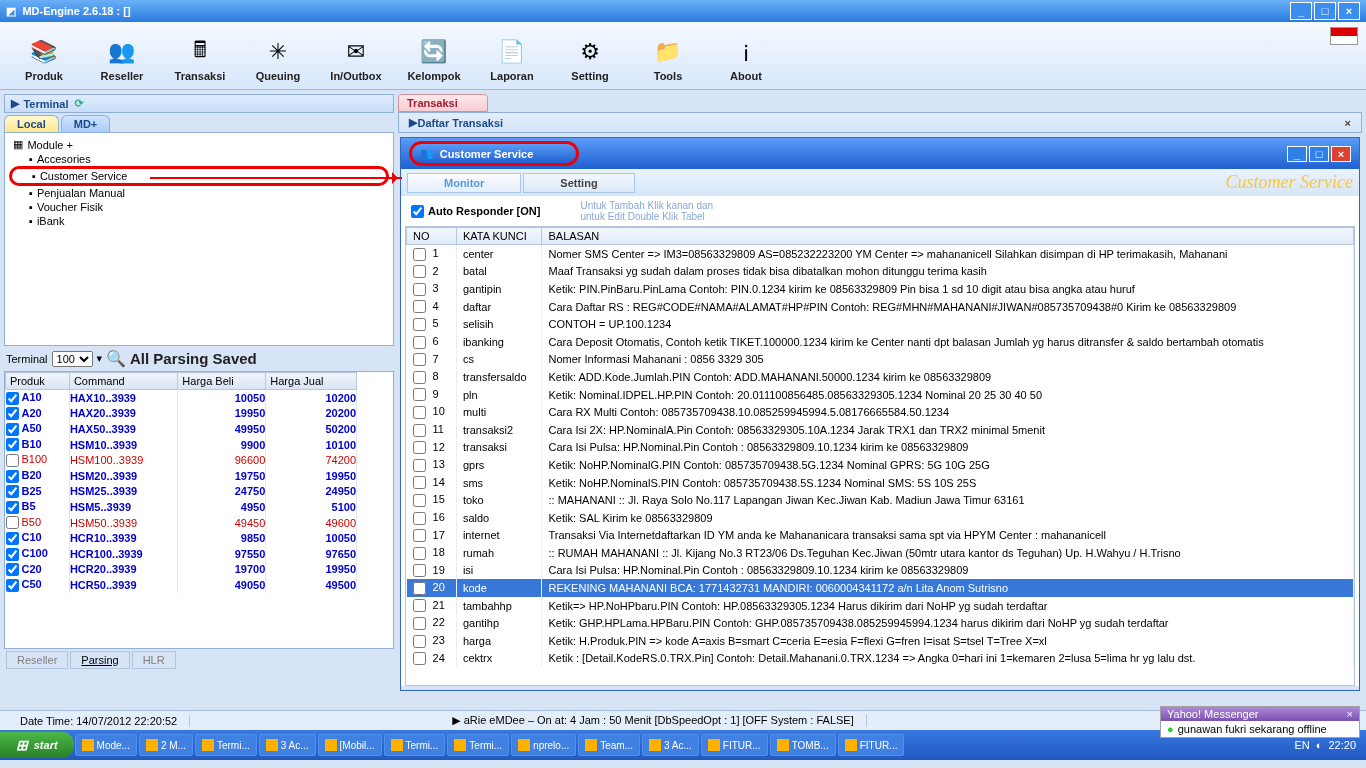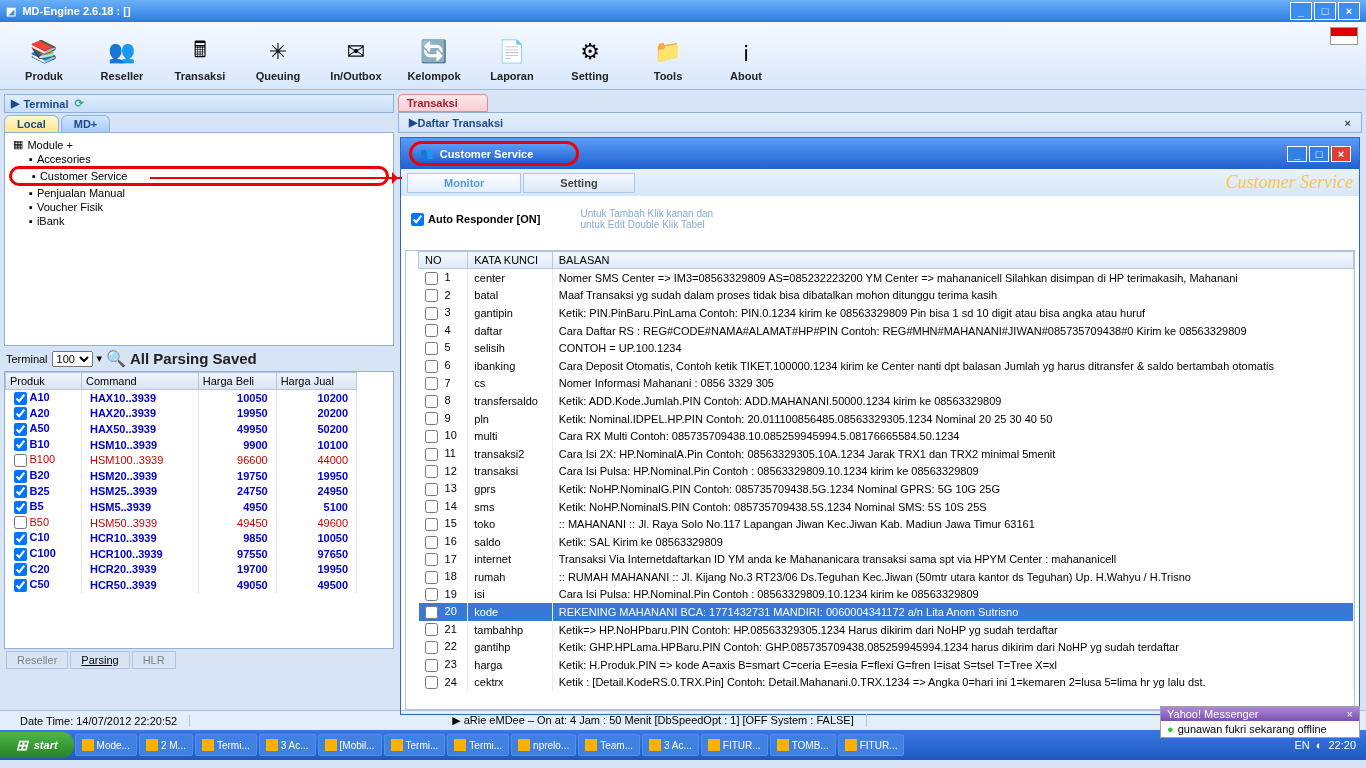"Auto Responder [ON]" .auto-row { padding: 12px 10px -> 4px 10px }
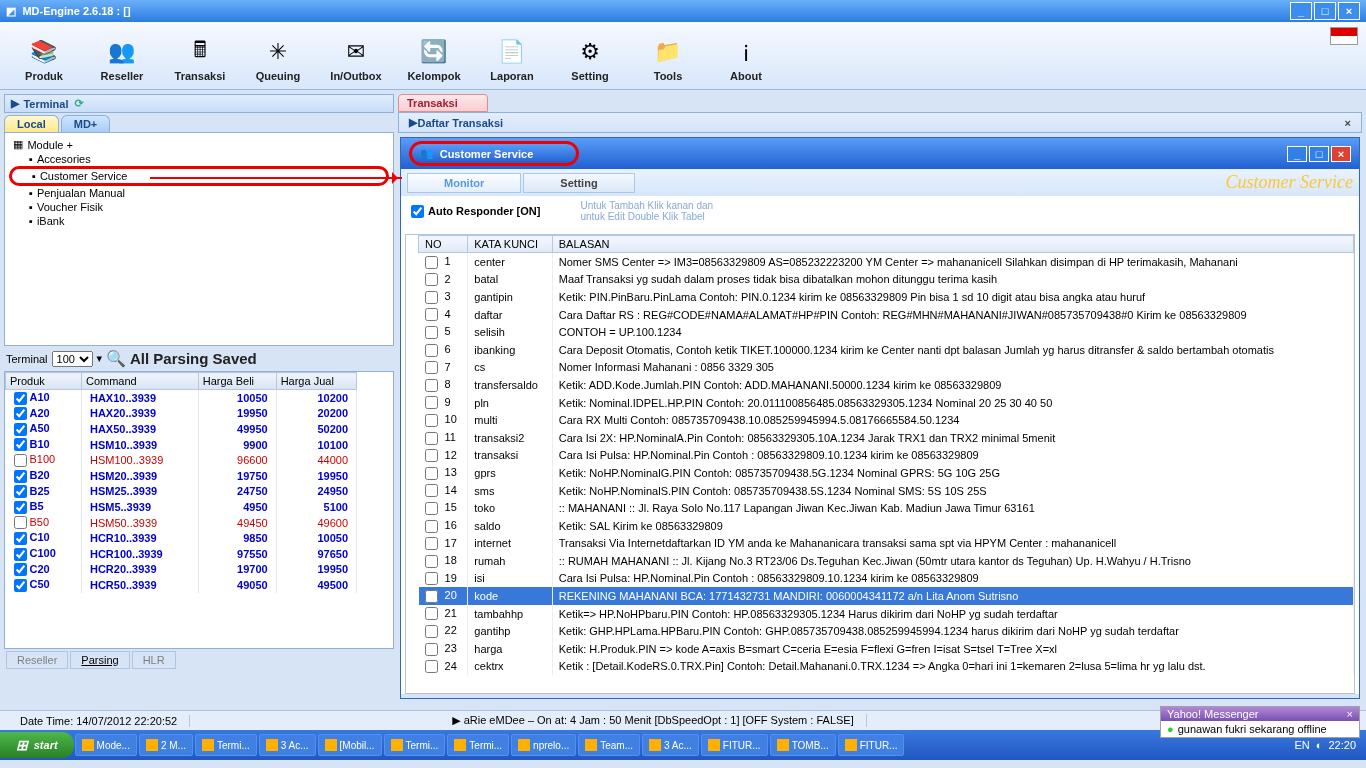"NO" .data-grid { margin: 8px 4px 4px -> 0 4px 4px; padding-left: 12px -> none }
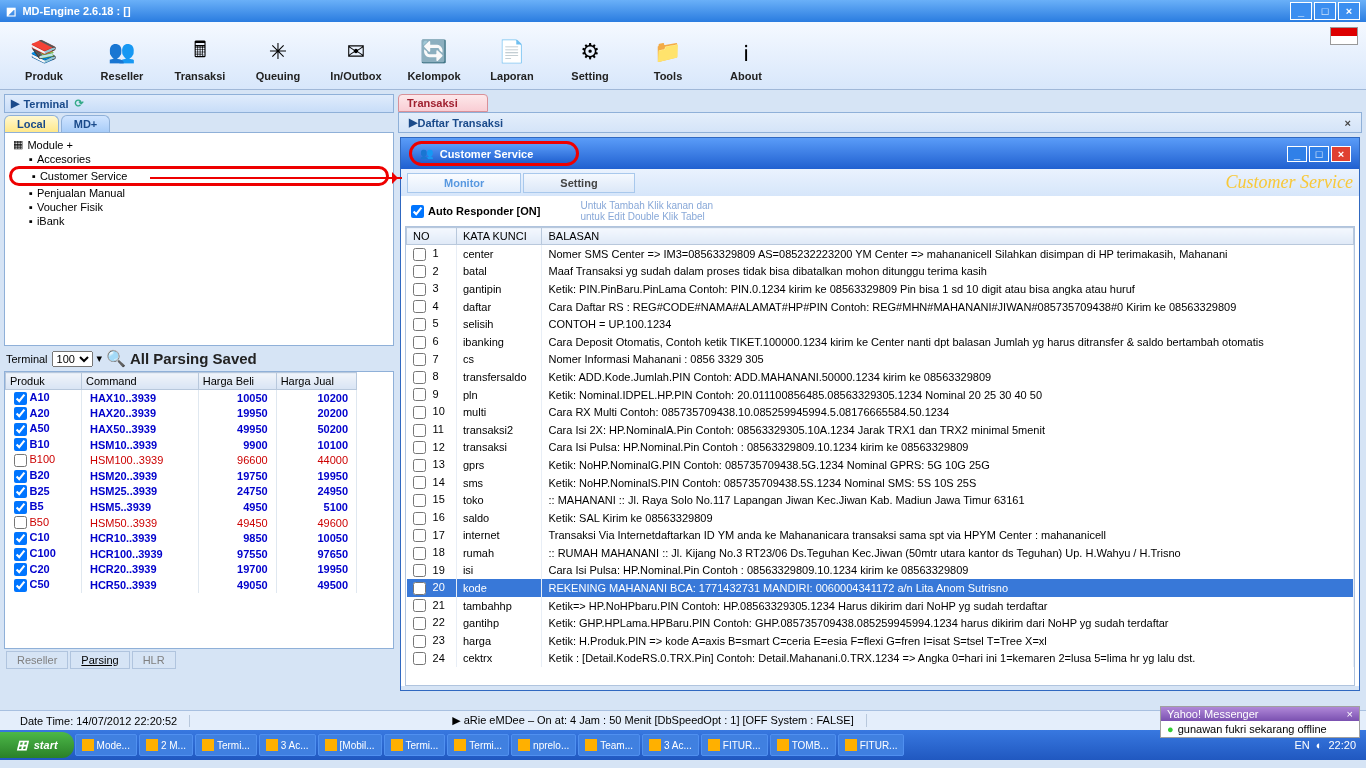"A10" .pricetable td { padding: 1px 8px -> 1px 0 }
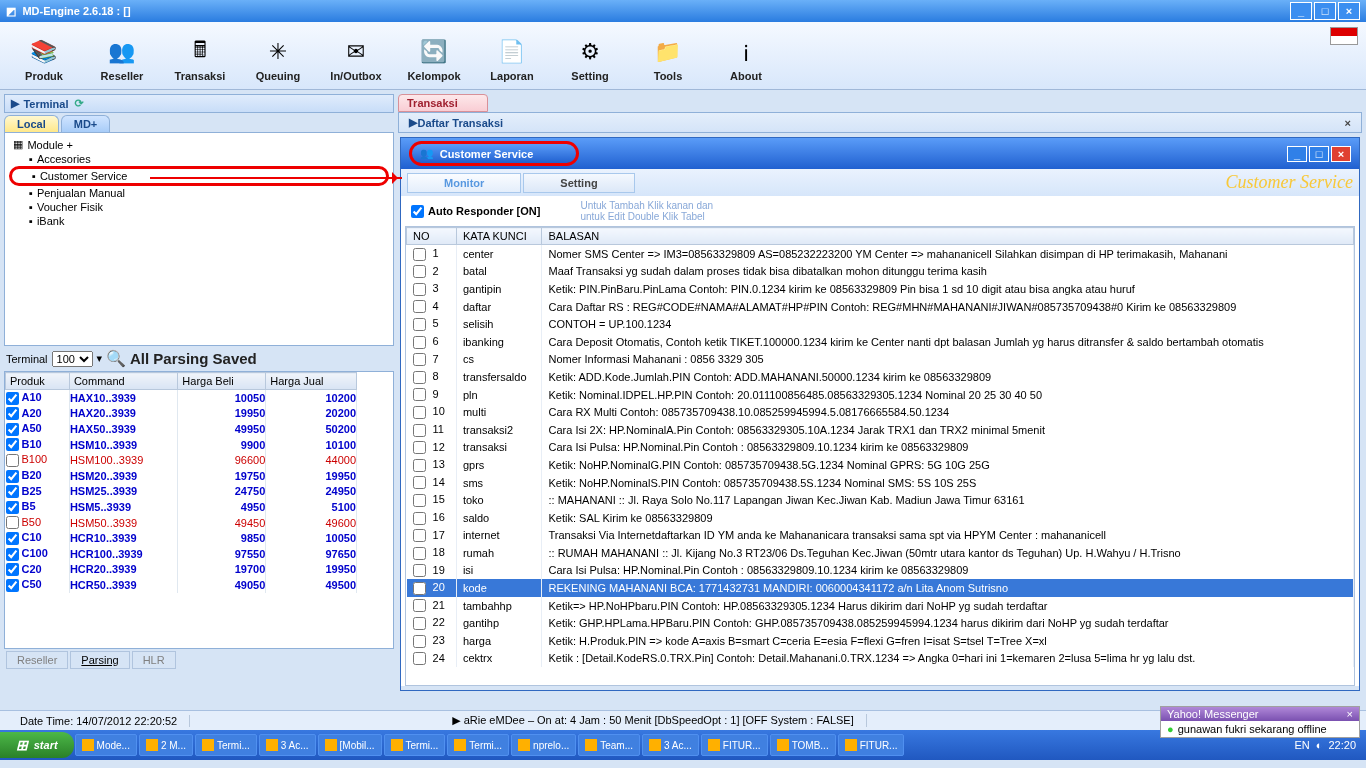"44000" td.num { text: 44000 -> 74200 }
